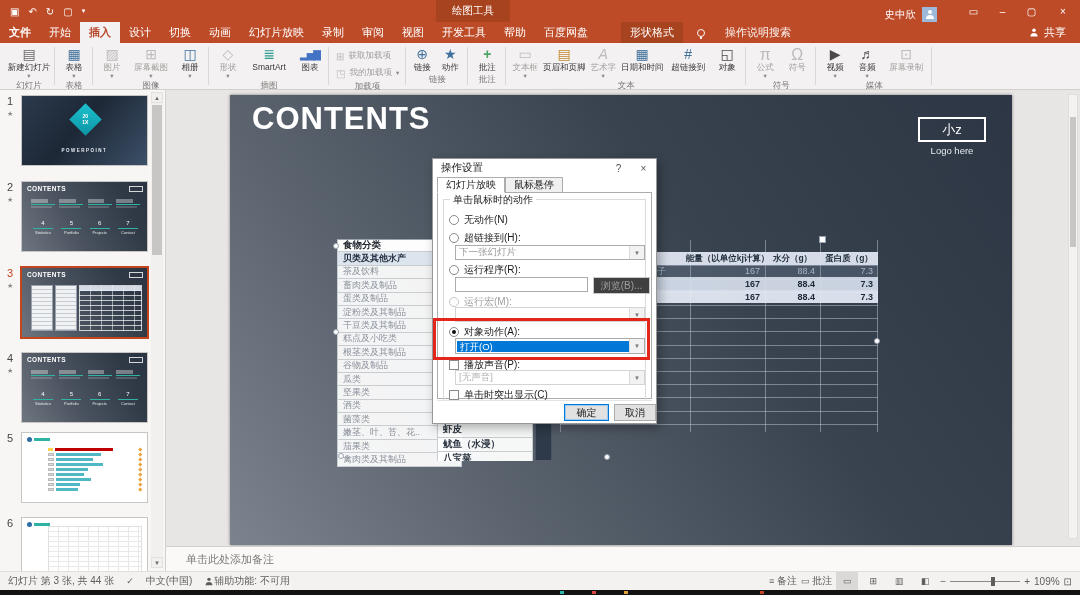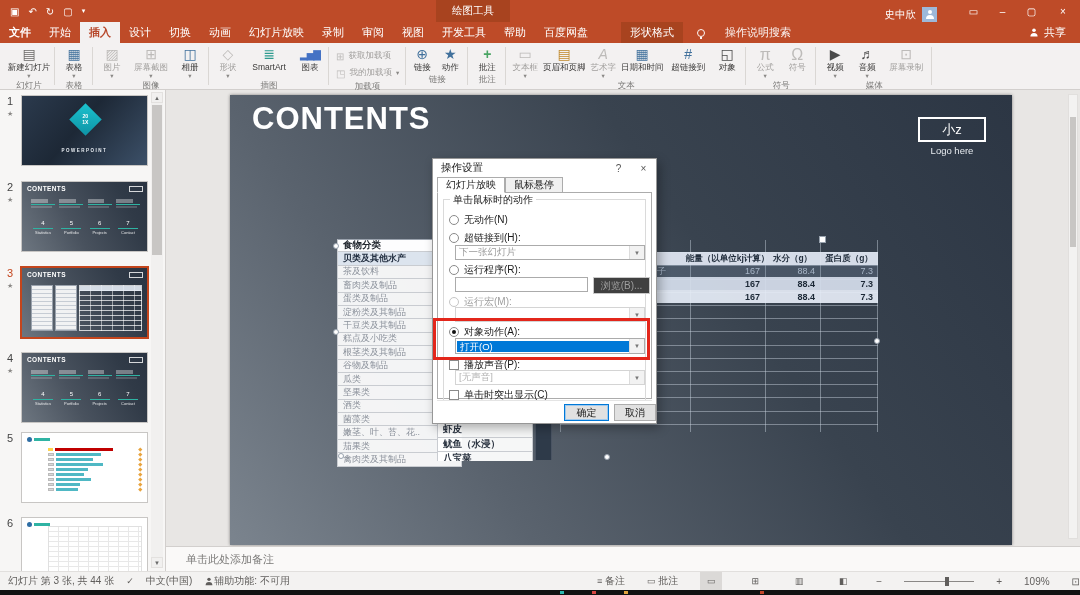"≡ 备注" #status .rgt { gap: 22px -> 4px; margin-right: none -> 8px }
